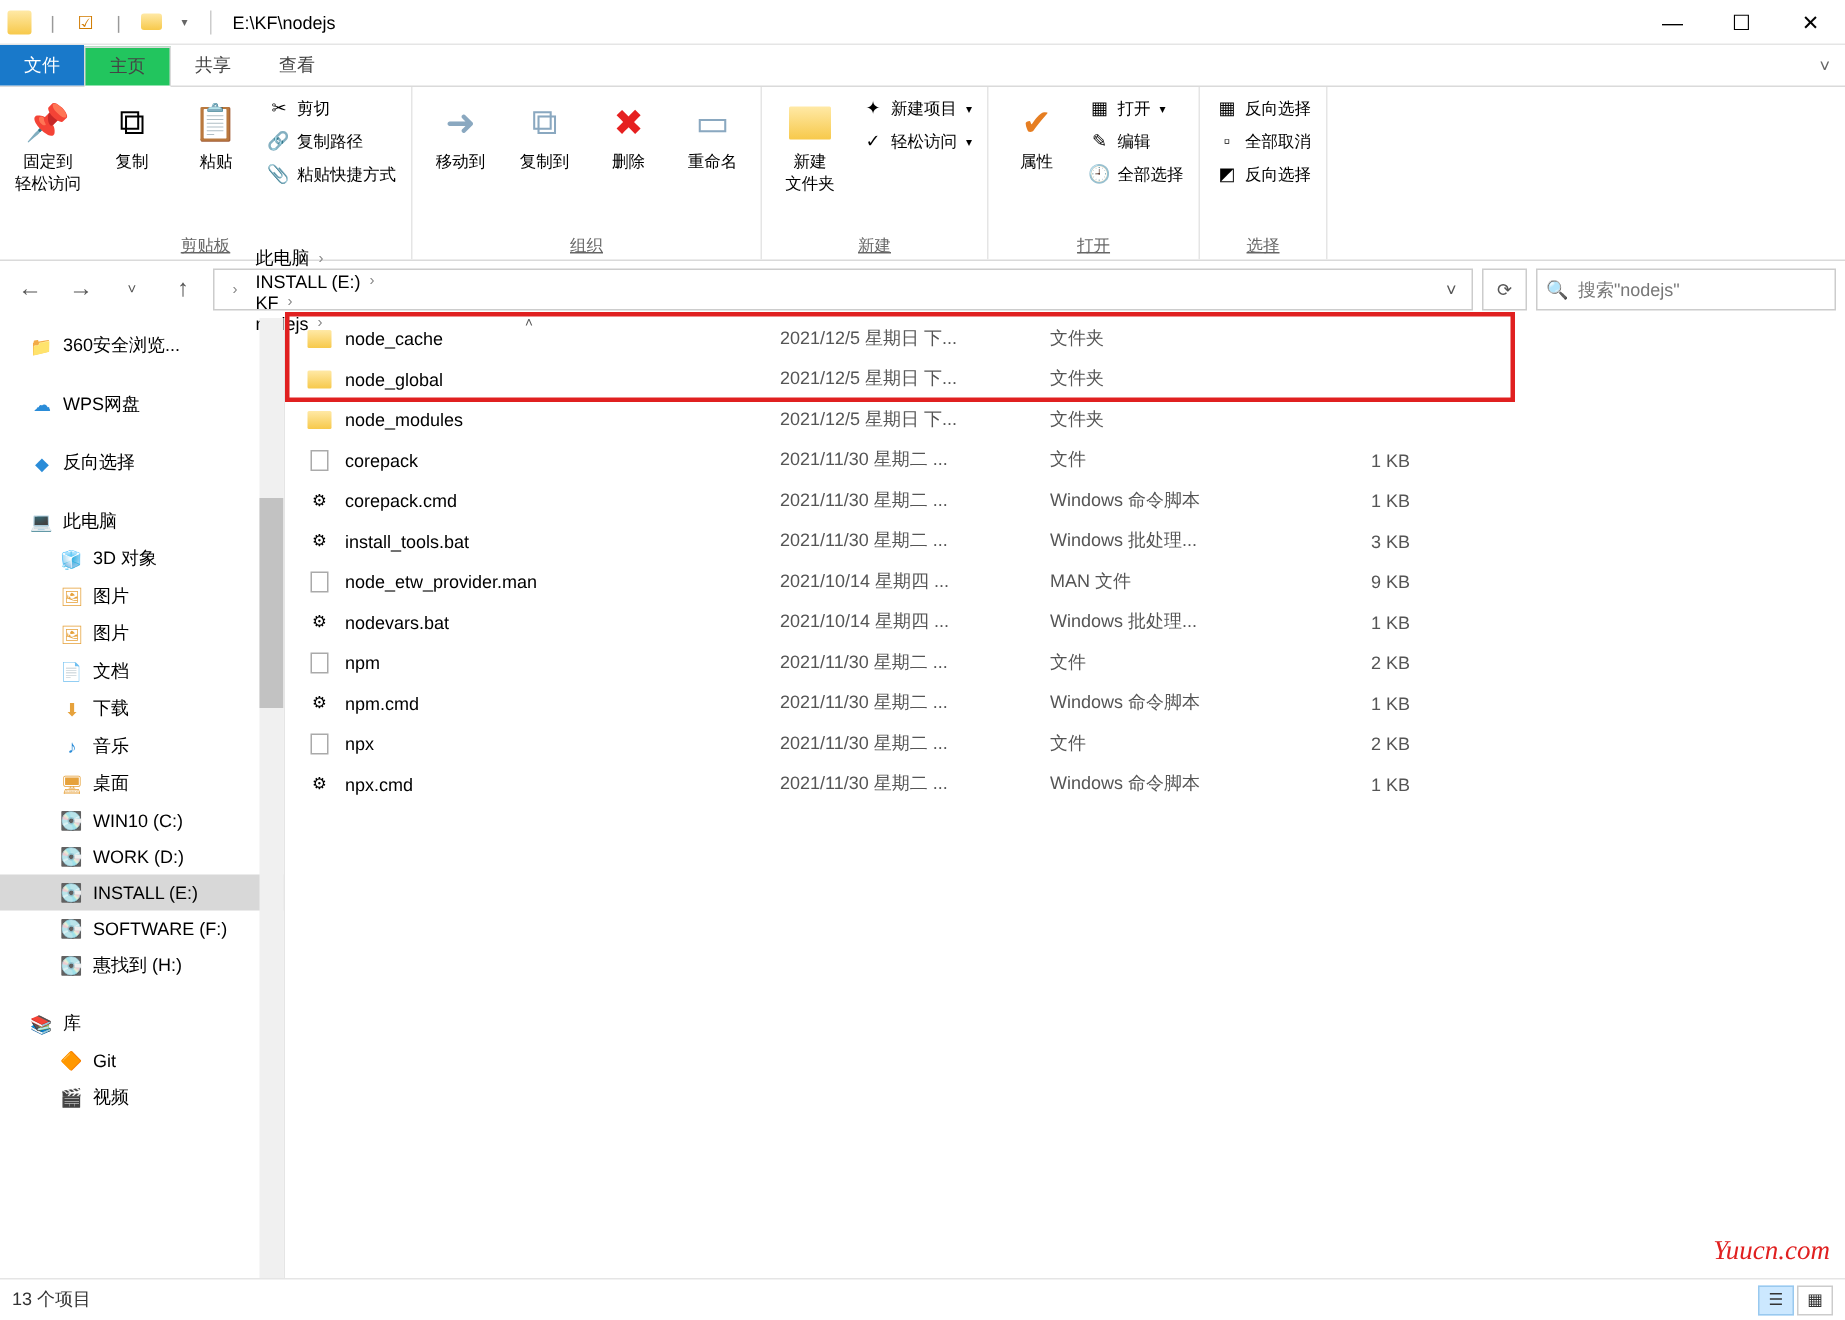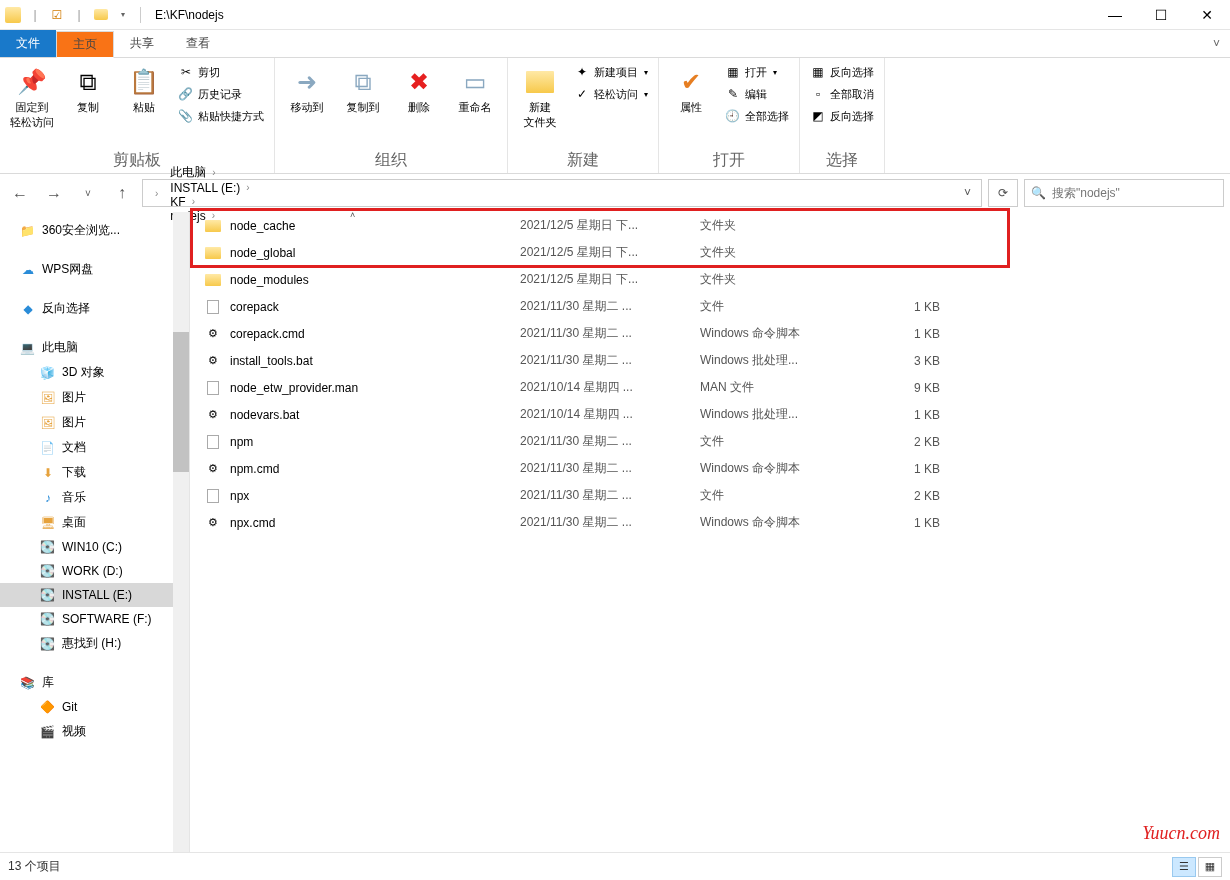"主页" .tab.active { background: #f97316 -> #22c55e }
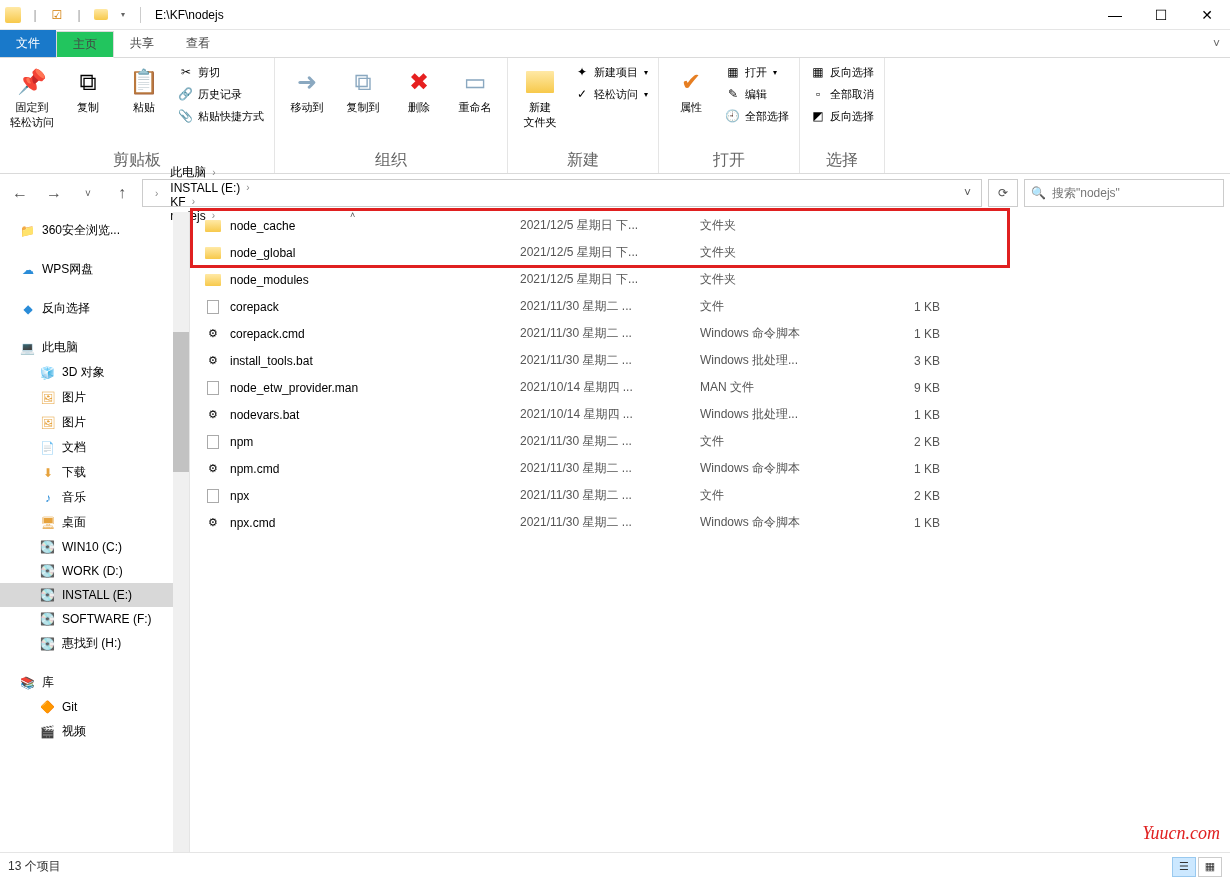"历史记录" span { text: 历史记录 -> 复制路径 }
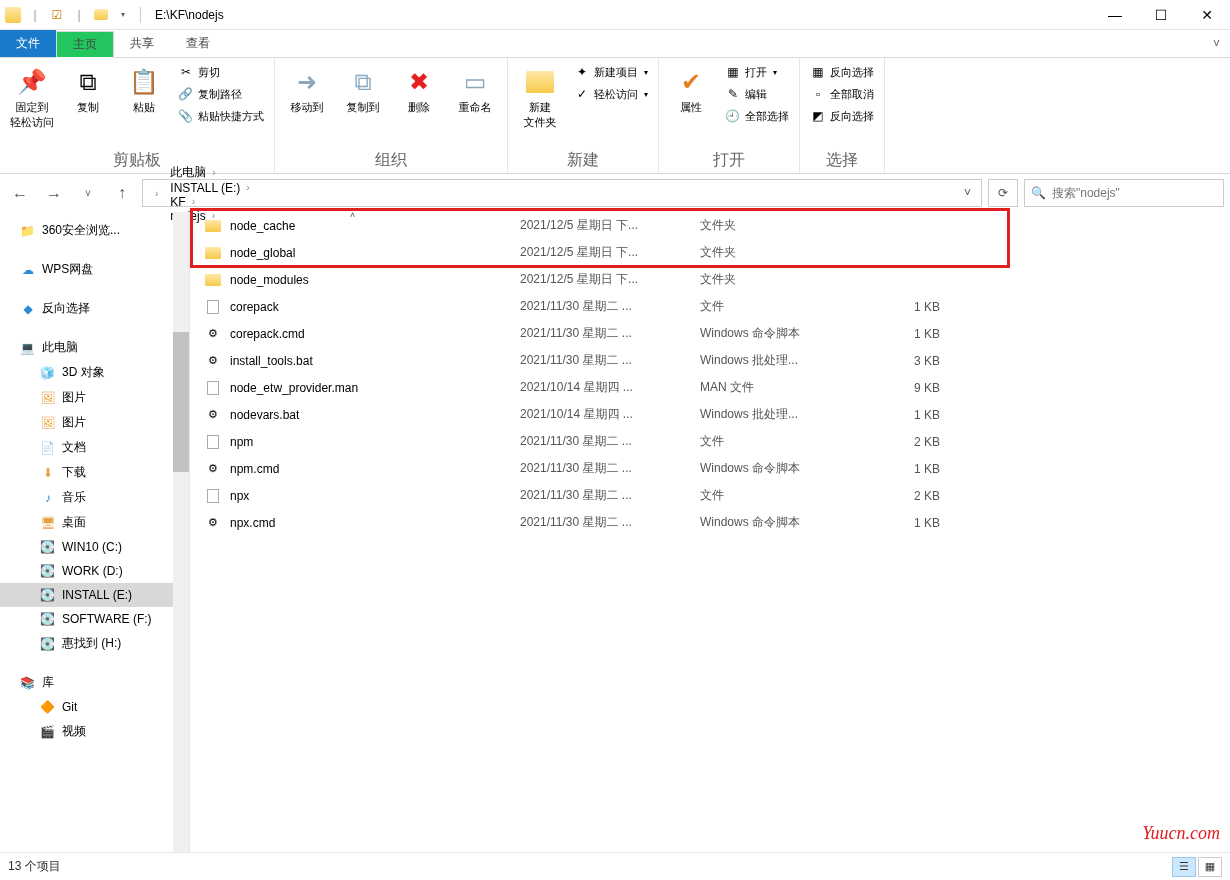"剪贴板" .group-label { font-size: 16px -> 11px; text-decoration: none -> underline }
